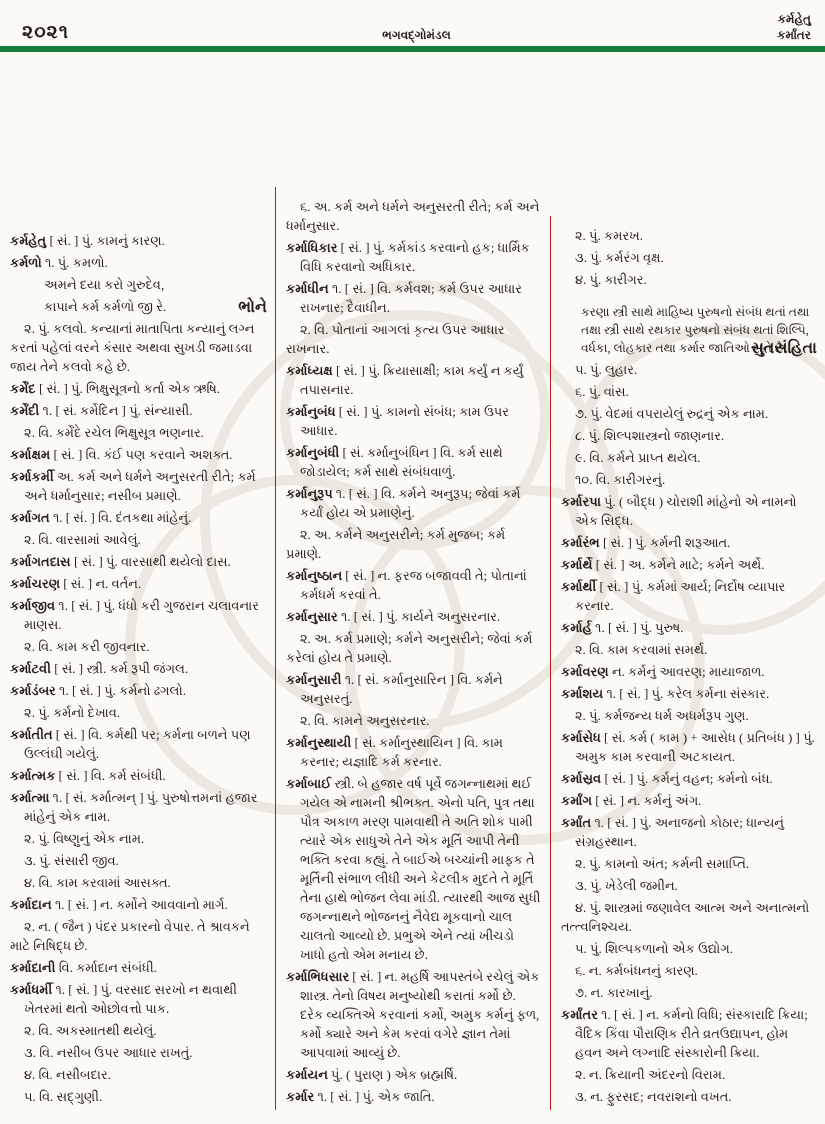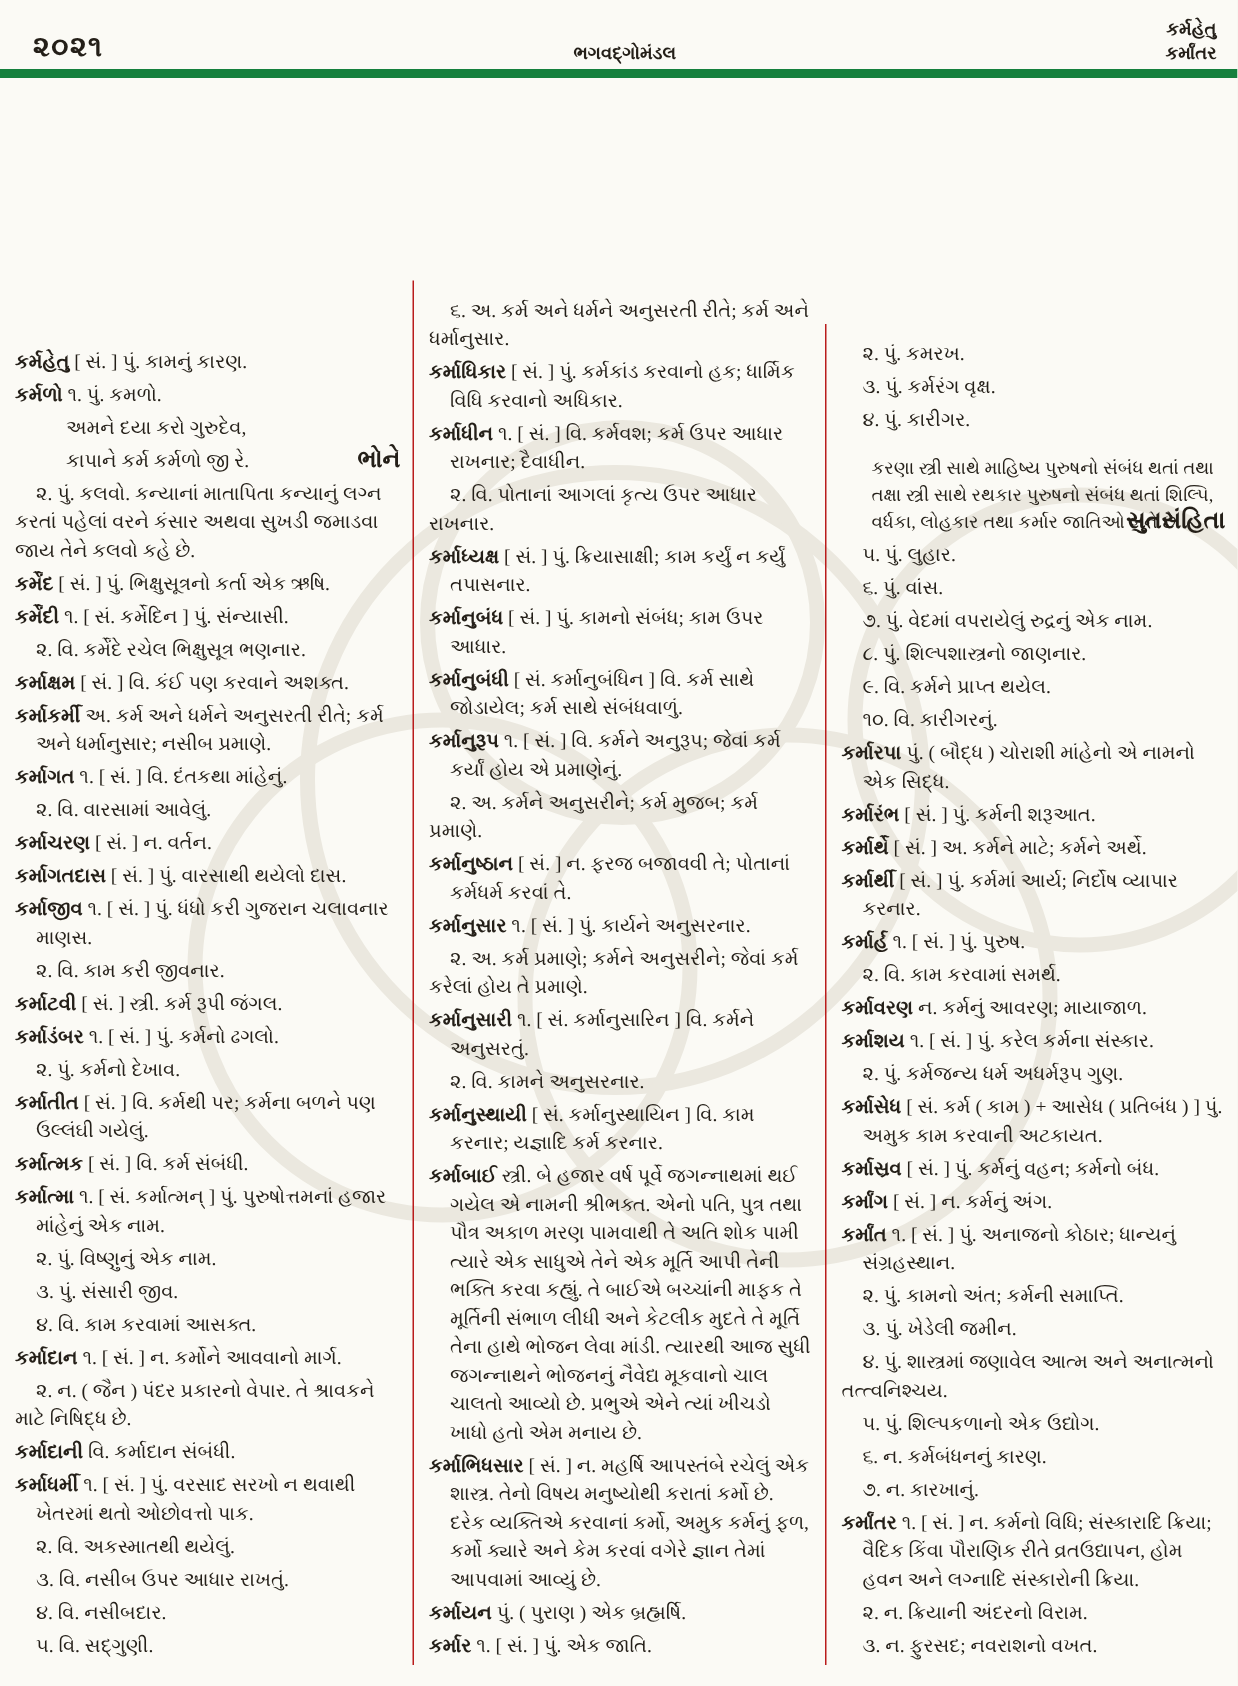"કર્માચરણ [ સં. ] ન." div.para { order: before "કર્માગતદાસ [ સં. ] પું." -> after "કર્માગતદાસ [ સં. ] પું." }
